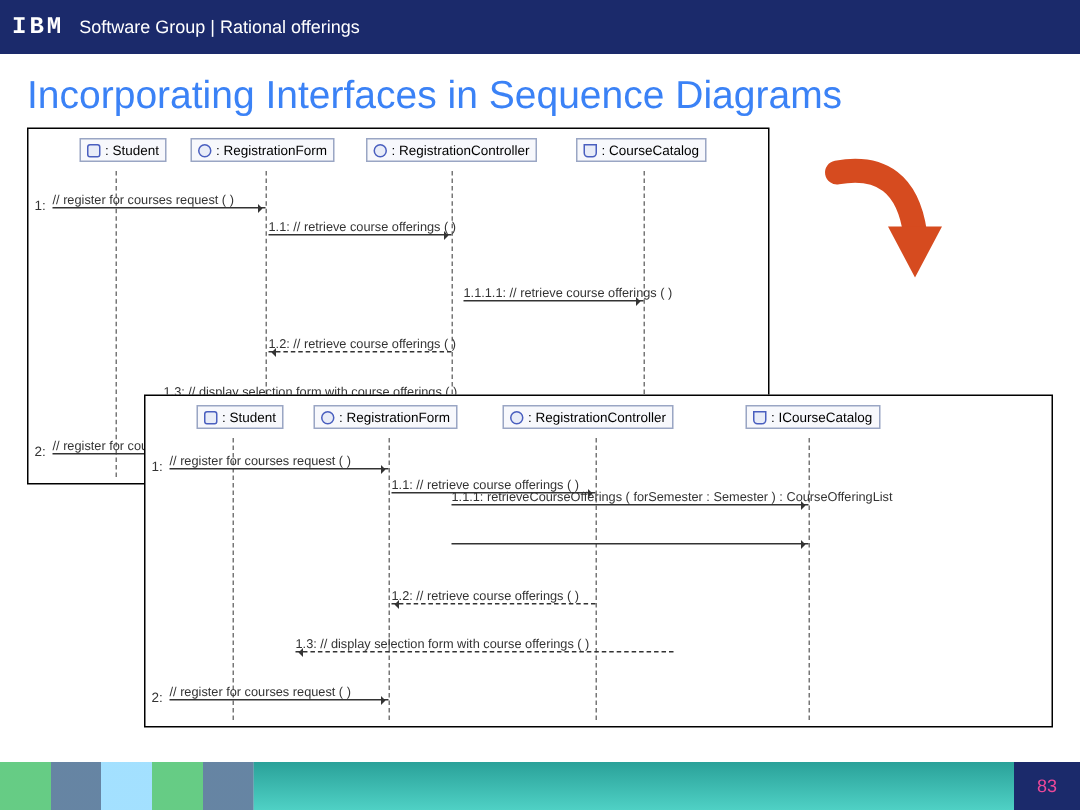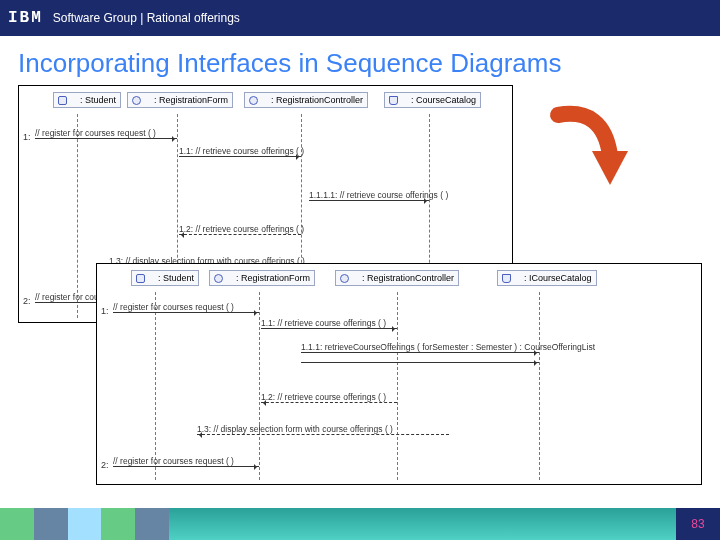": Student" .participant { gap: 13px -> 3px }
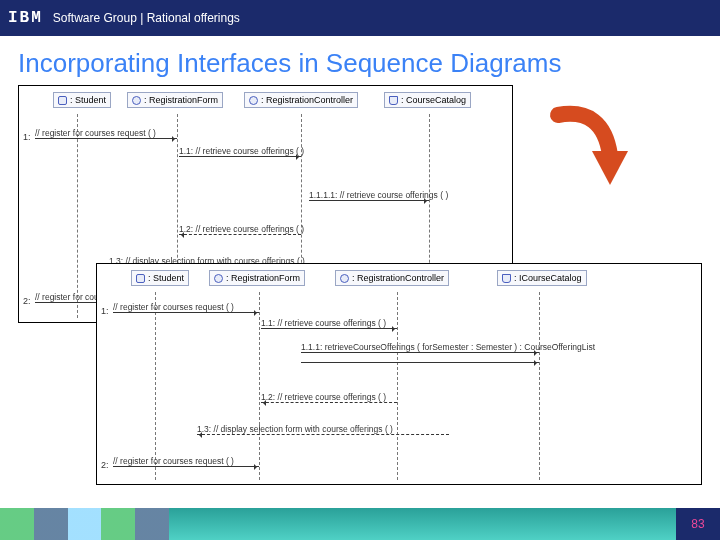"1.1.1: retrieveCourseOfferings (" div.msg { top: 78px -> 62px }
